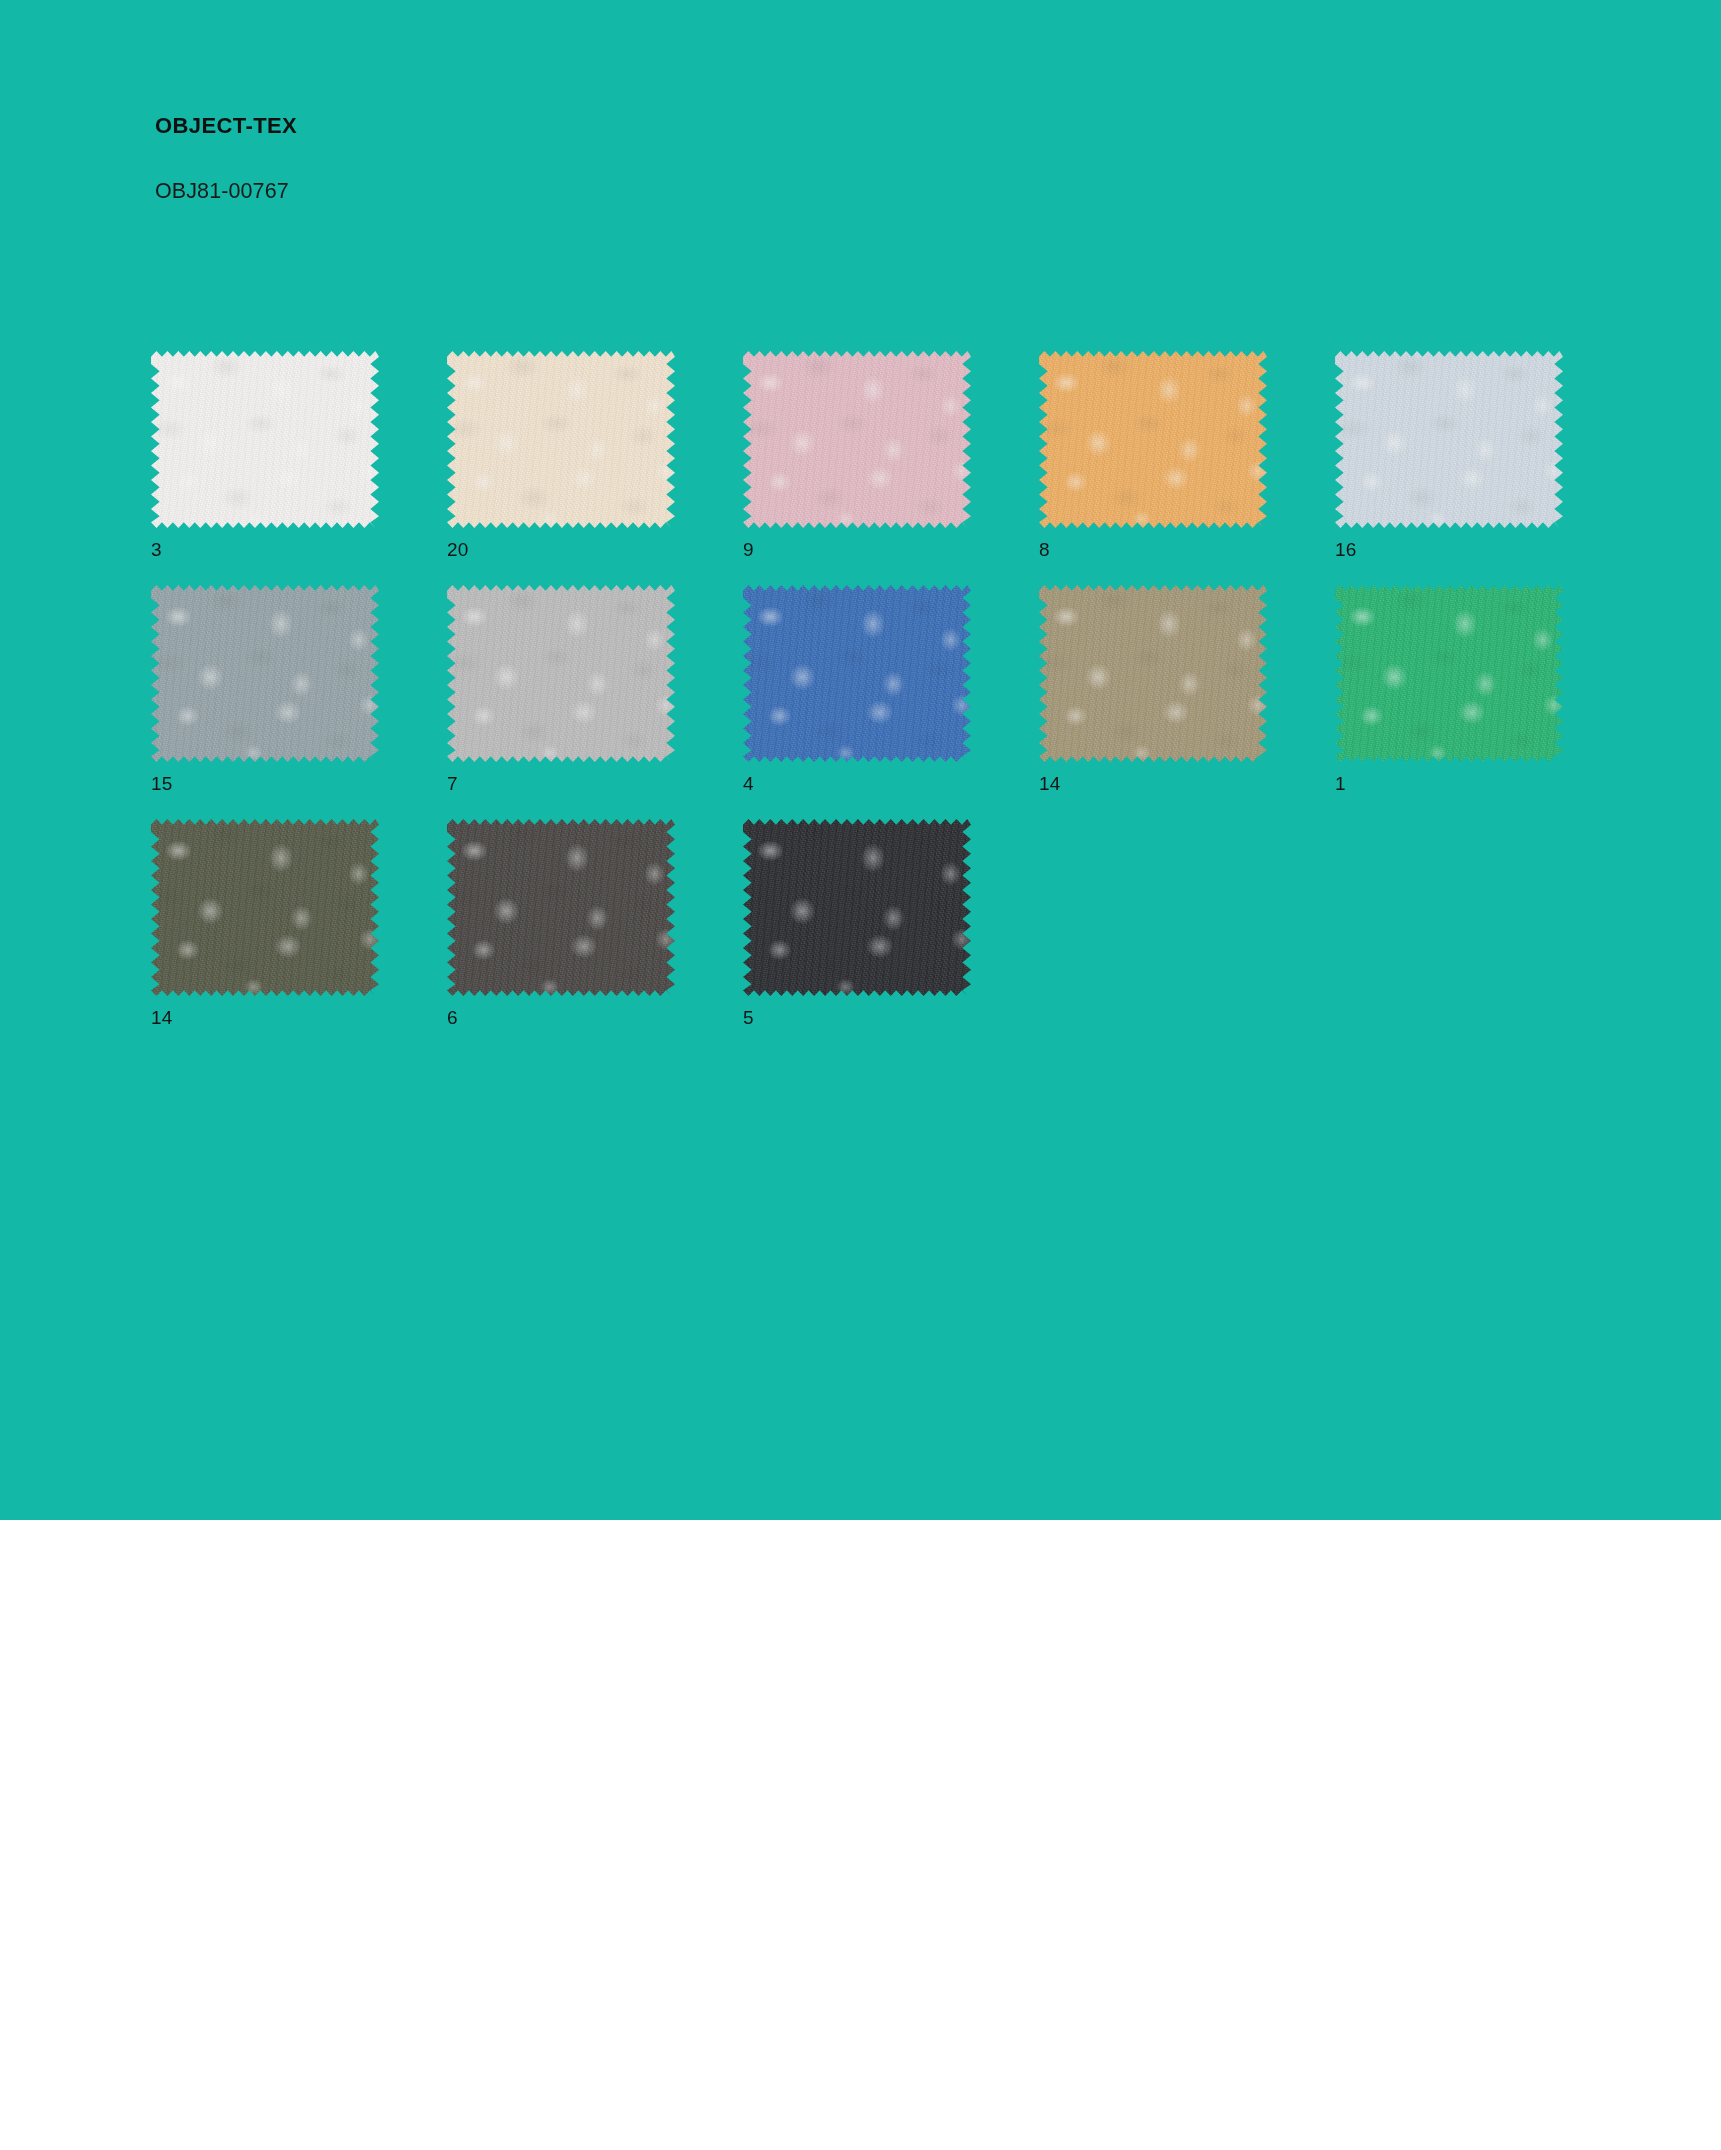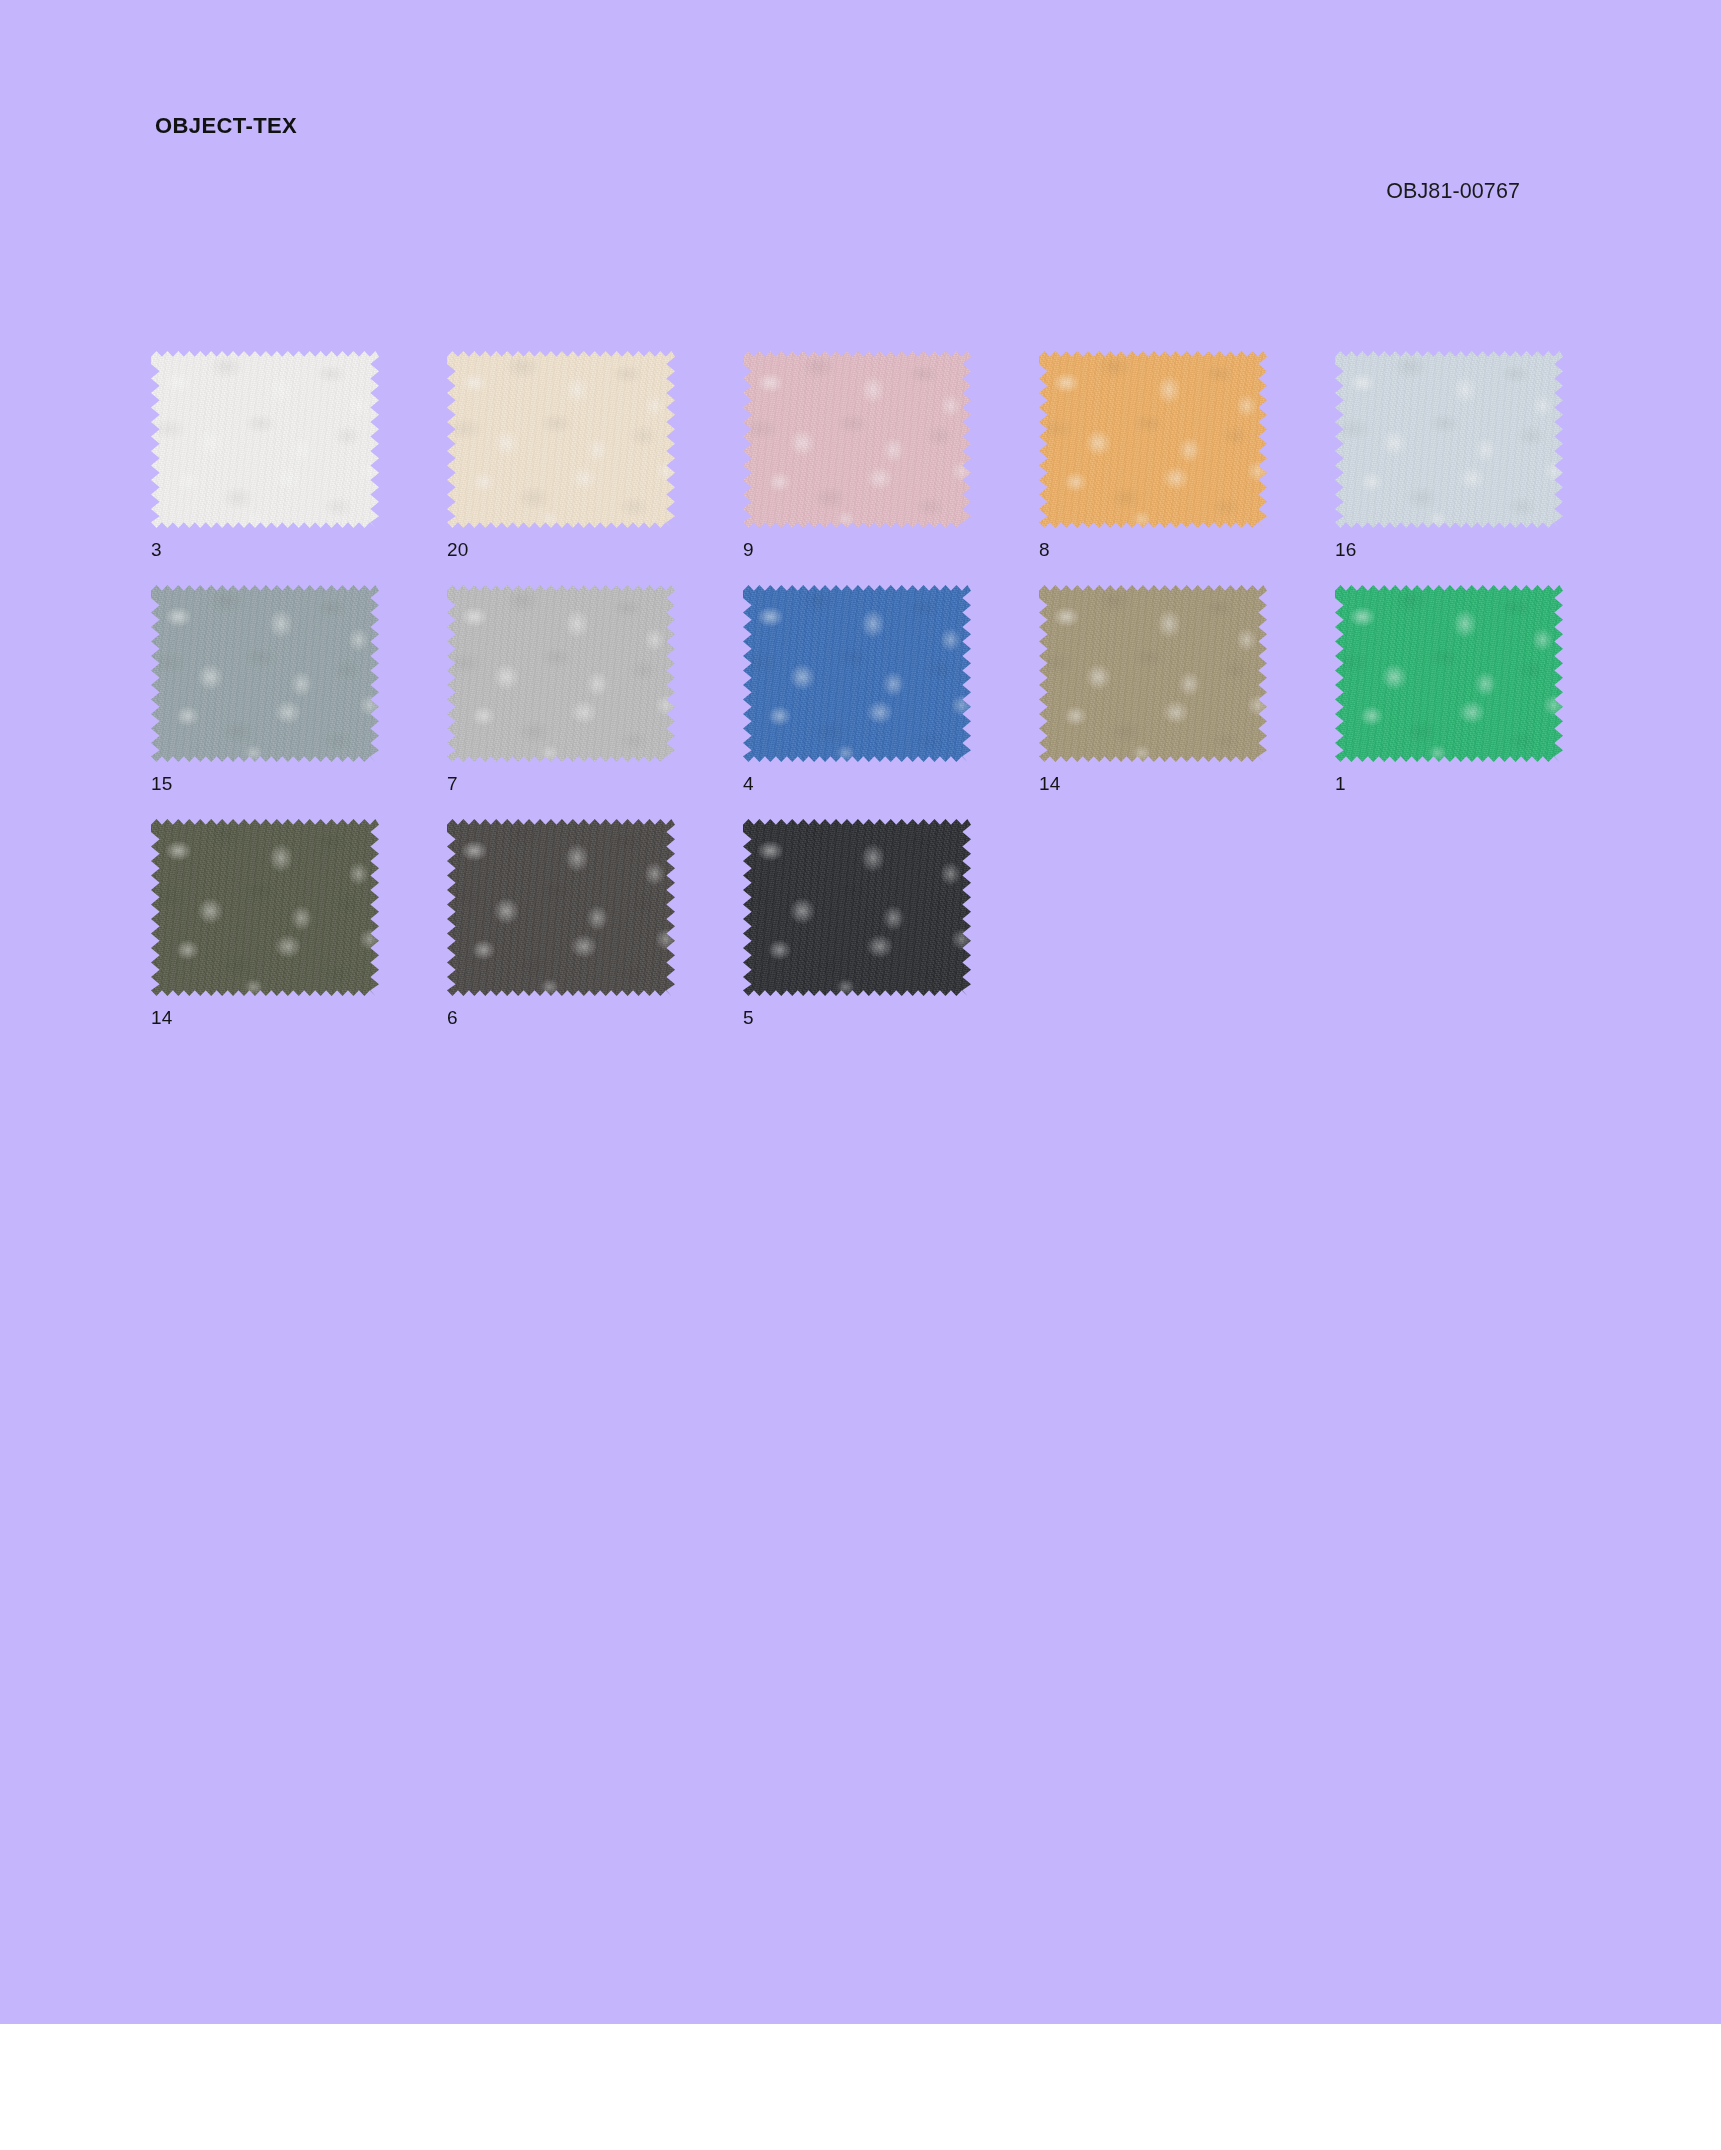"OBJECT-TEX" .page { background: #c4b5fd -> #14b8a6; height: 2024px -> 1520px }
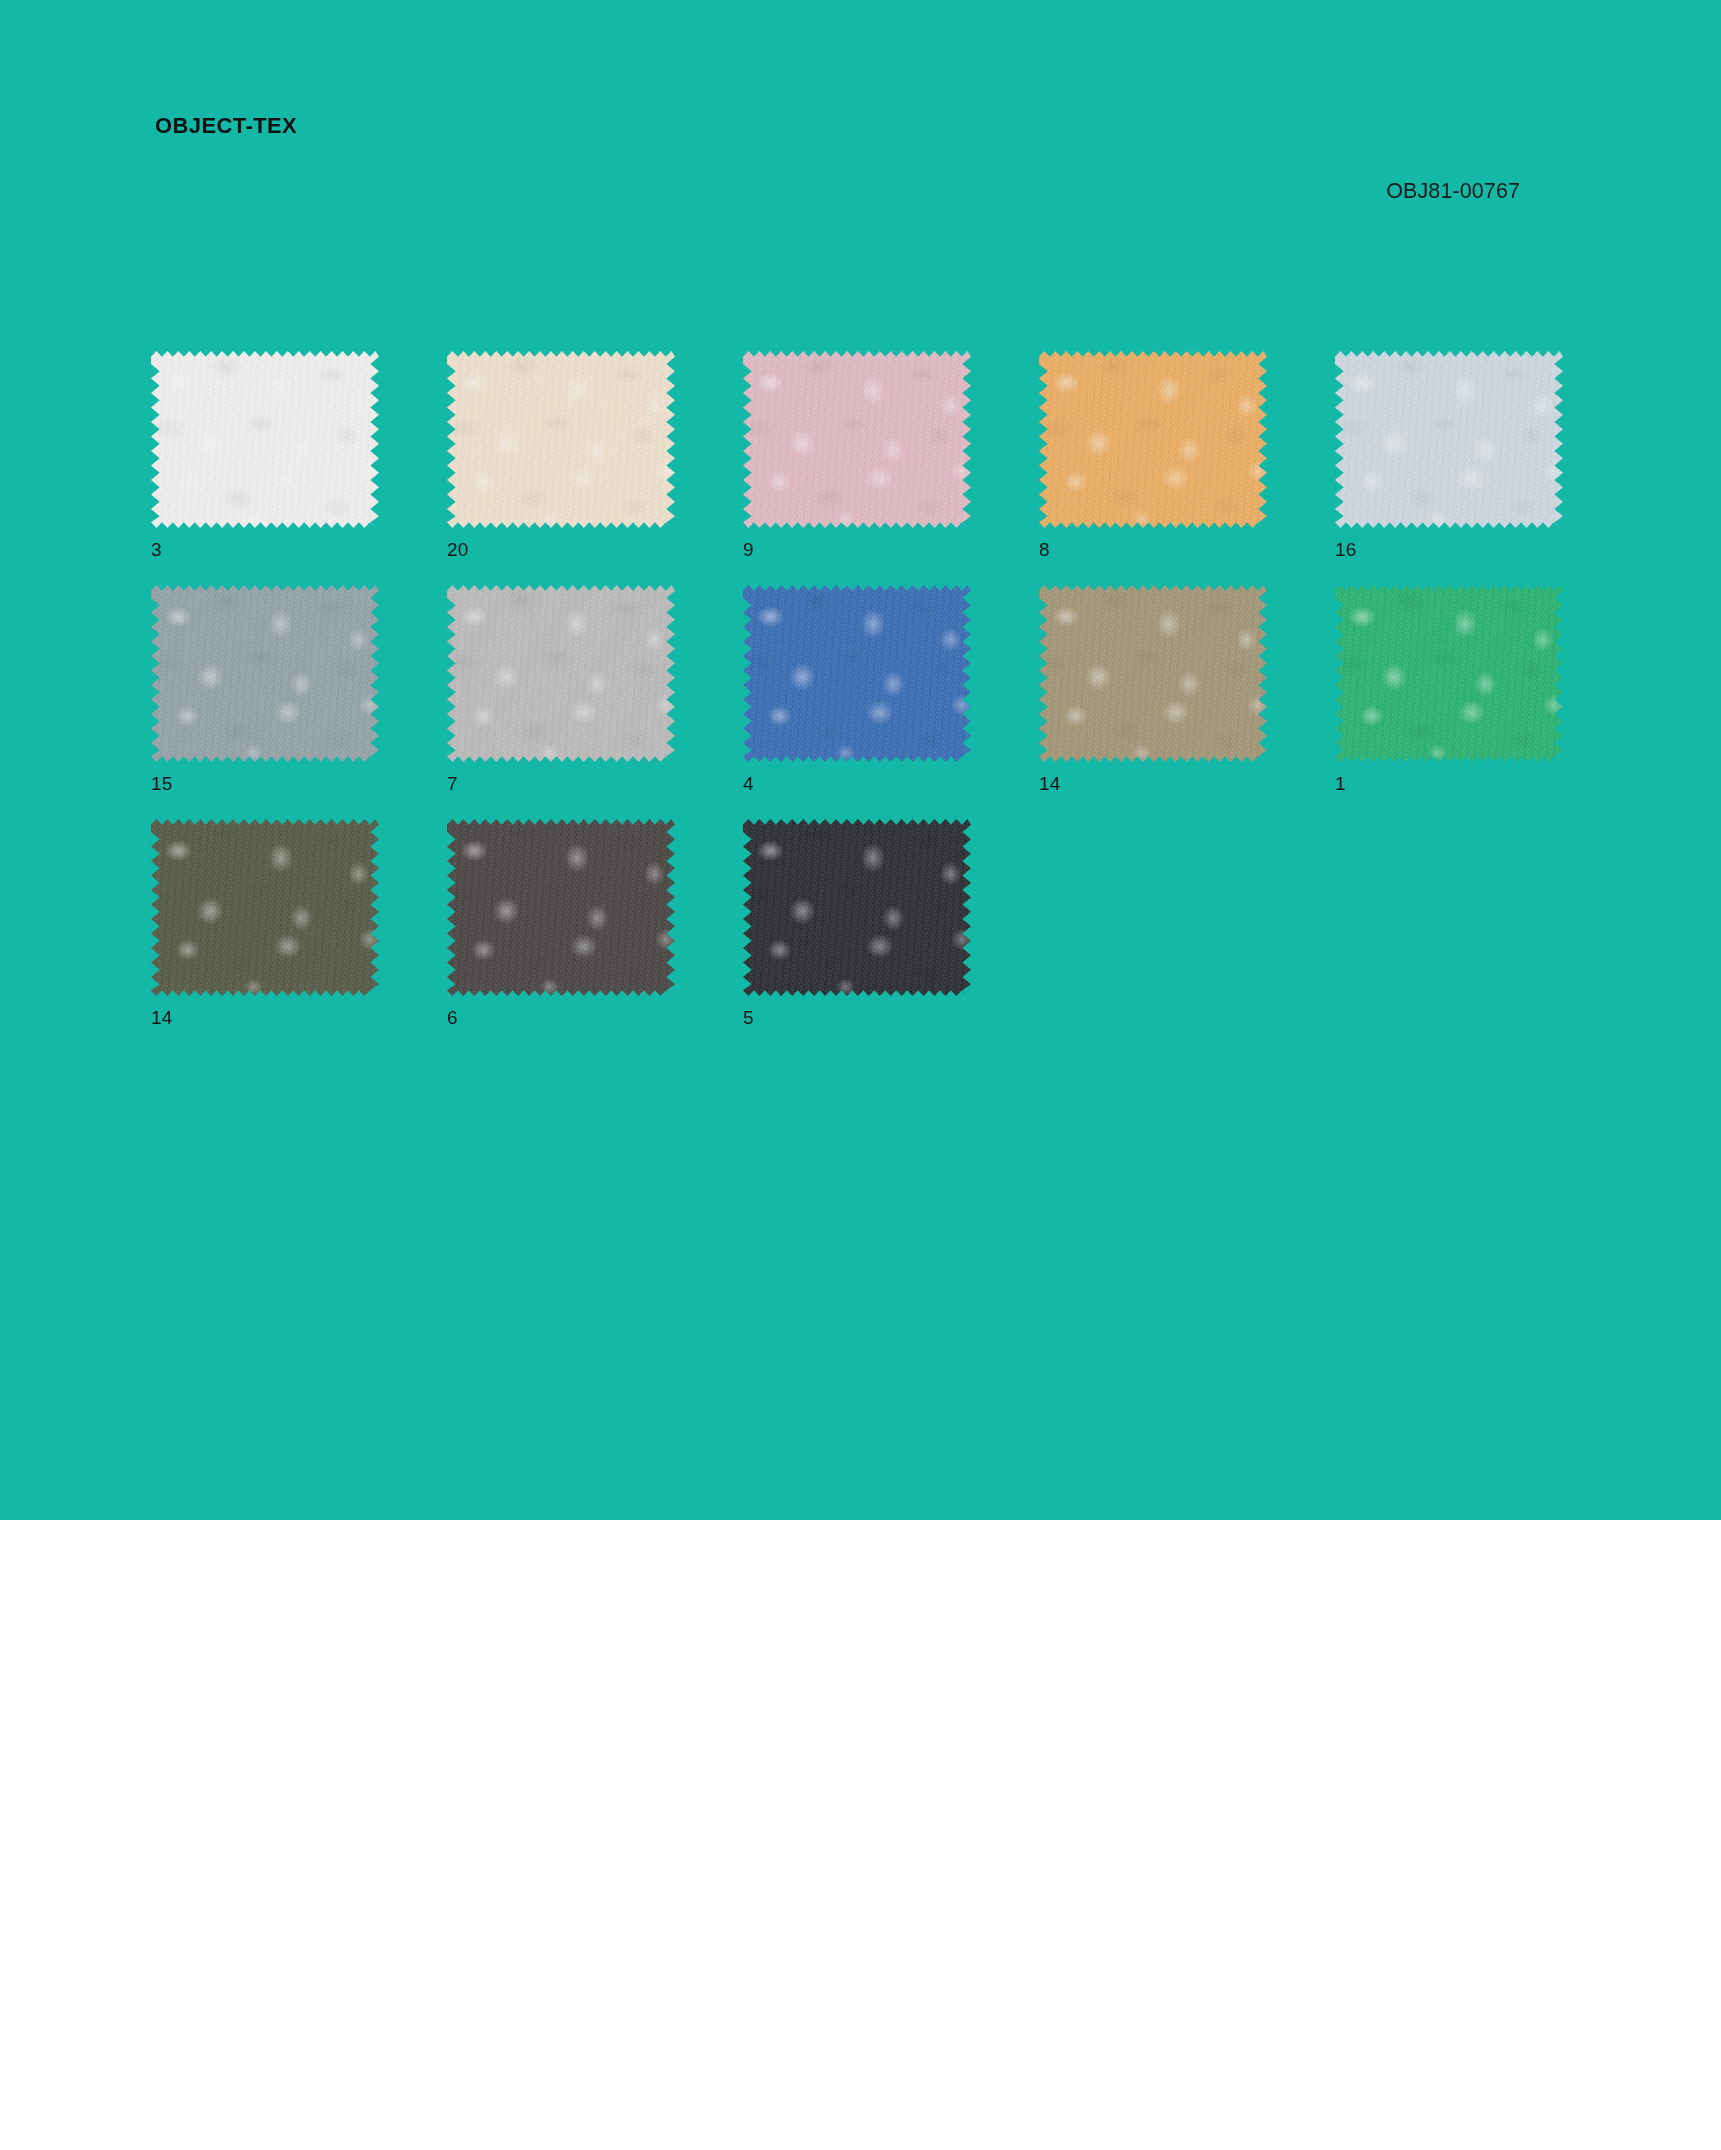"OBJ81-00767" .ref-code { text-align: right -> none }
